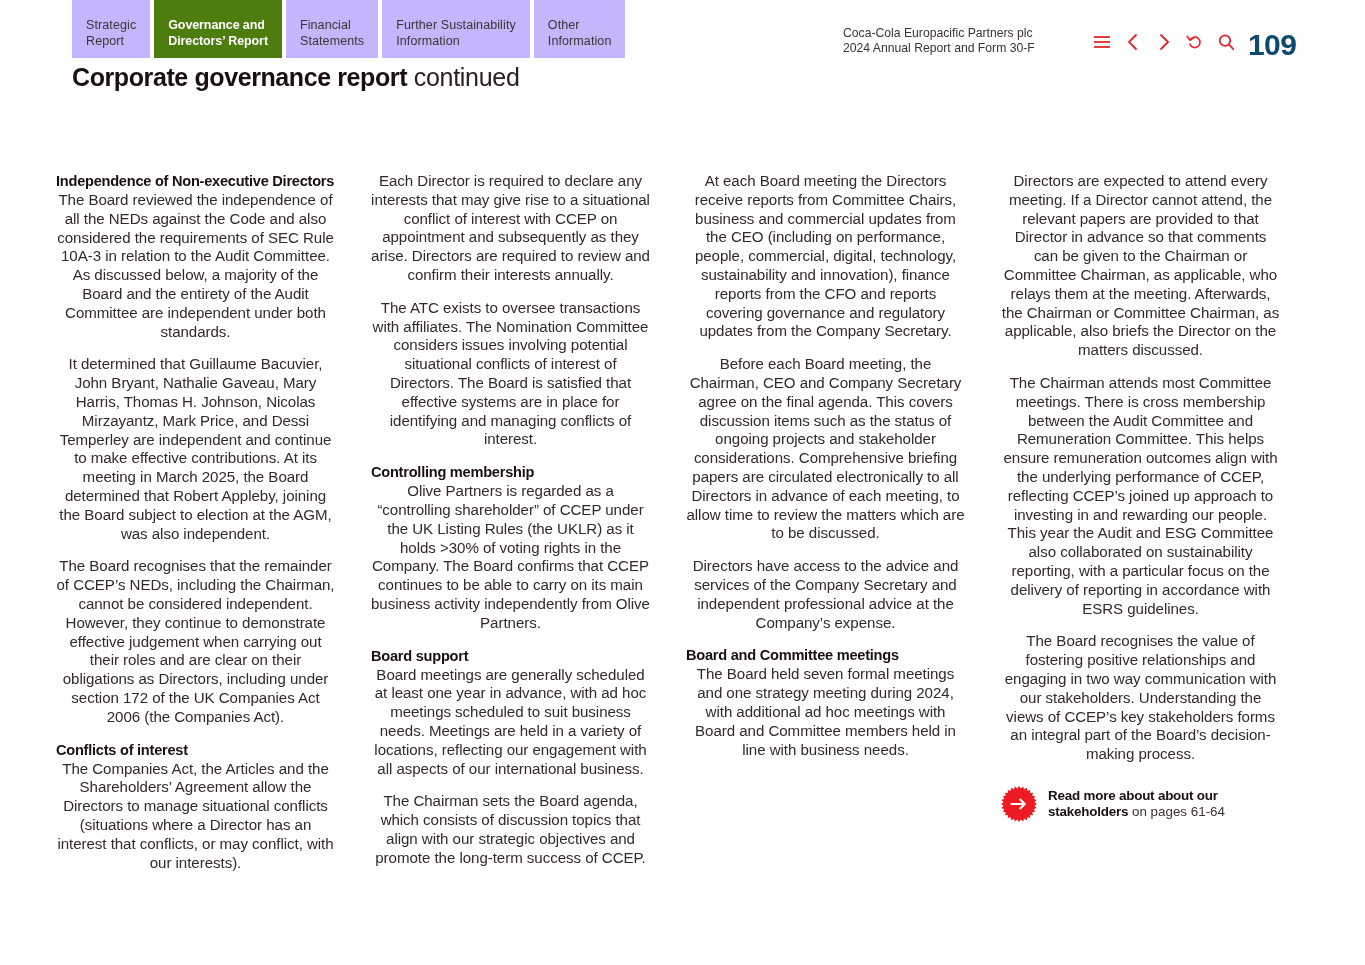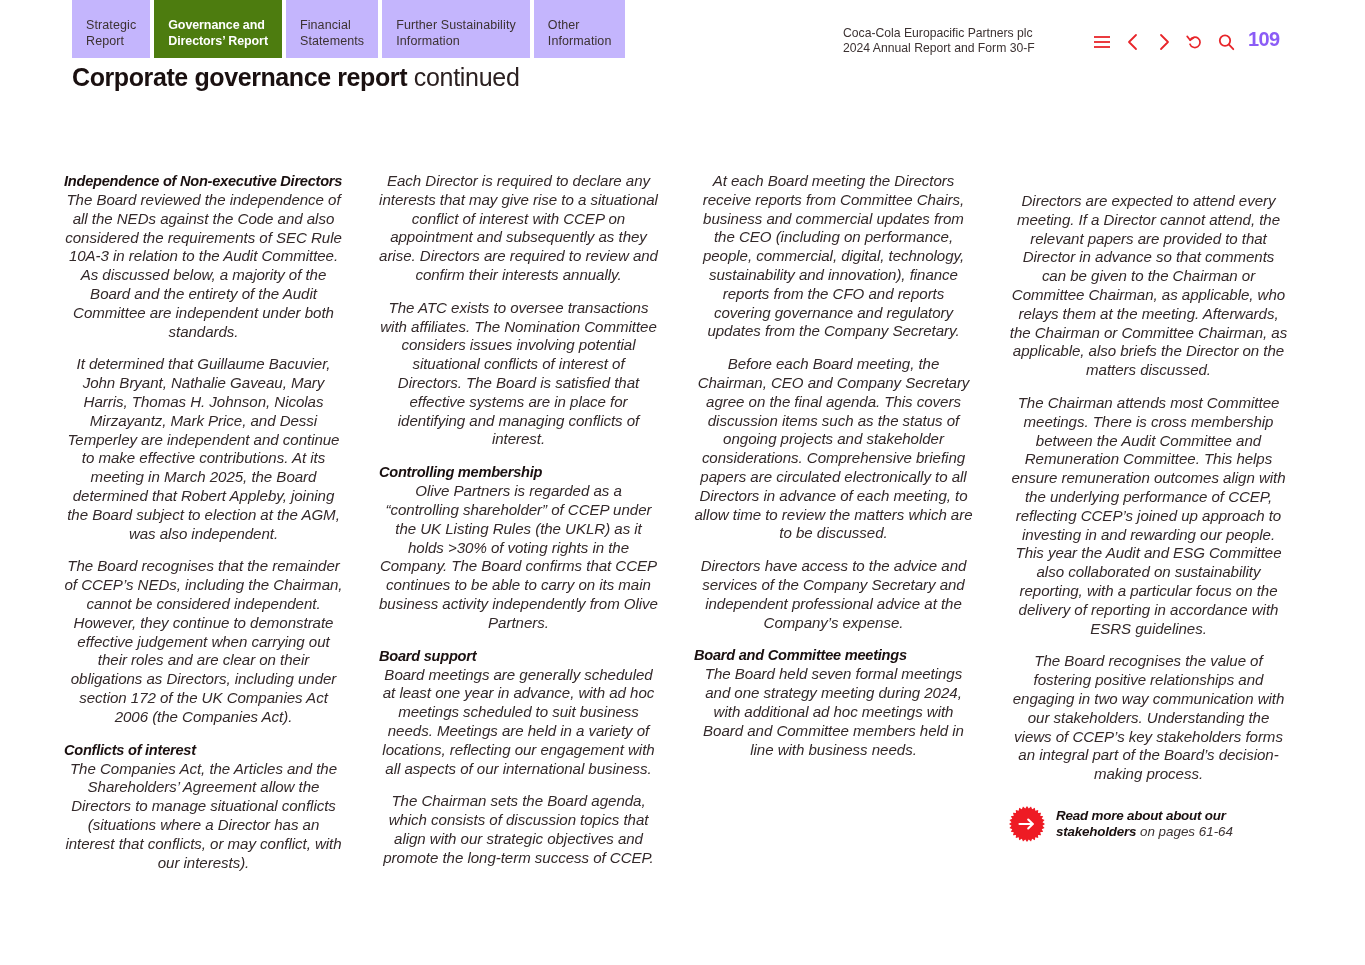"109" .pagenum { color: #8b5cf6 -> #0c4a6e; font-size: 20px -> 30px }
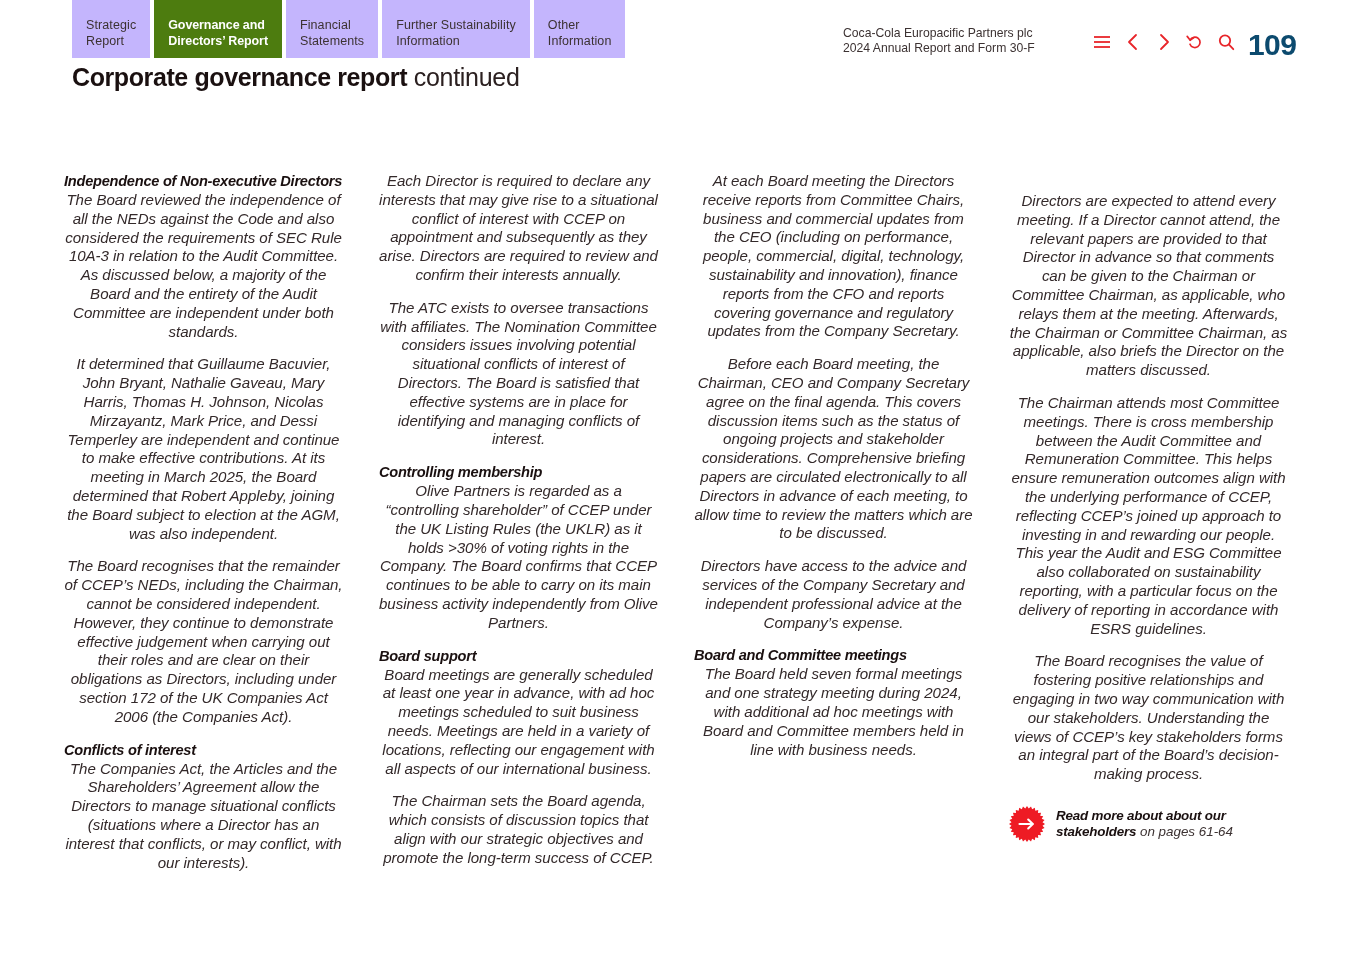"Independence of Non-executive Directors" .columns { font-style: italic -> none; left: 64px -> 56px }
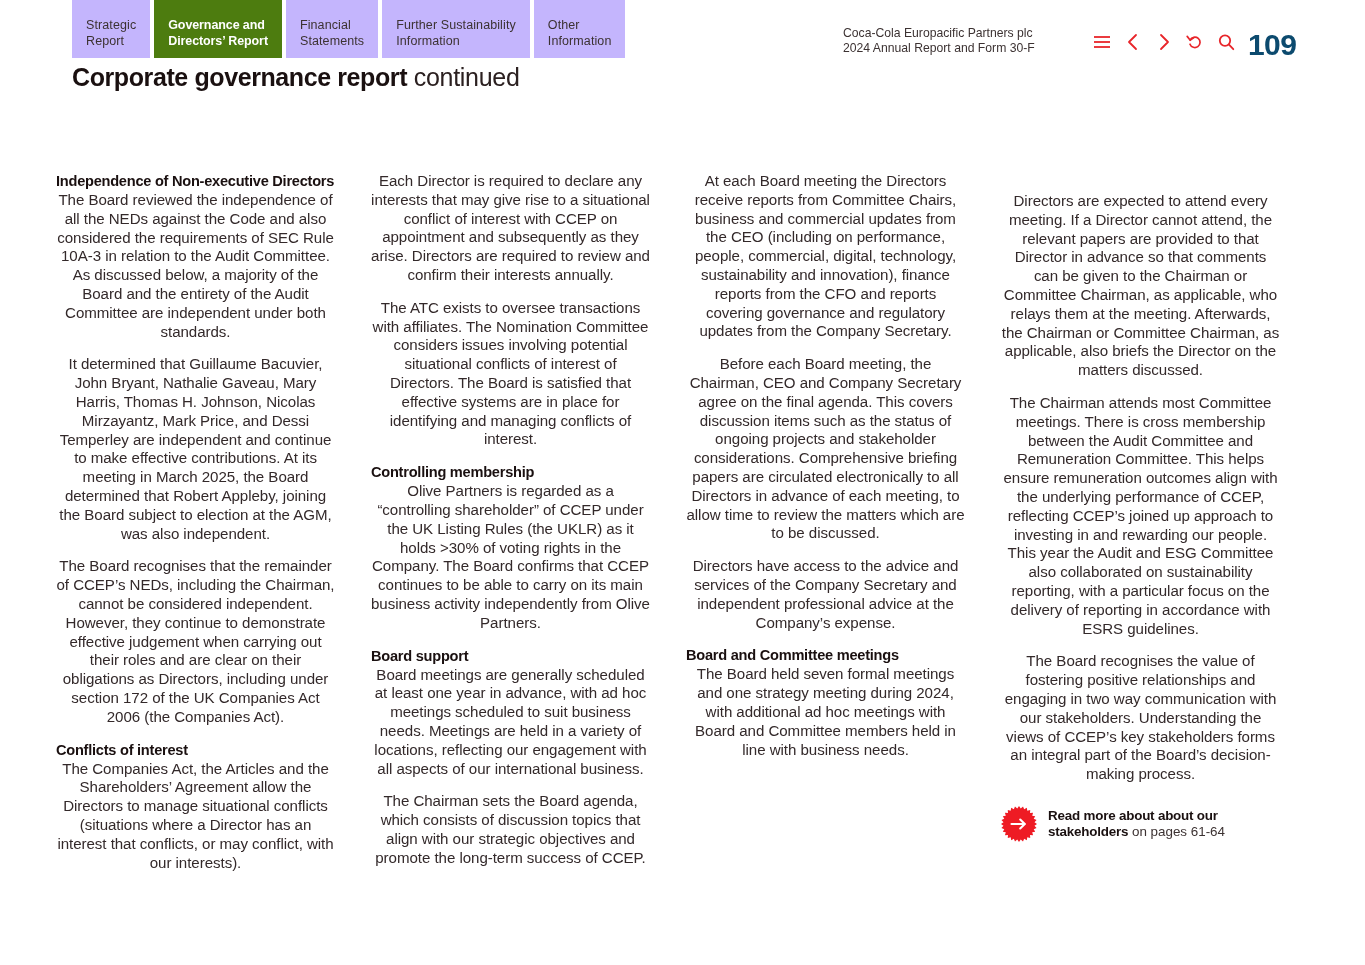"Directors are expected to attend" .col:last-child { margin-top: 20px -> none }
